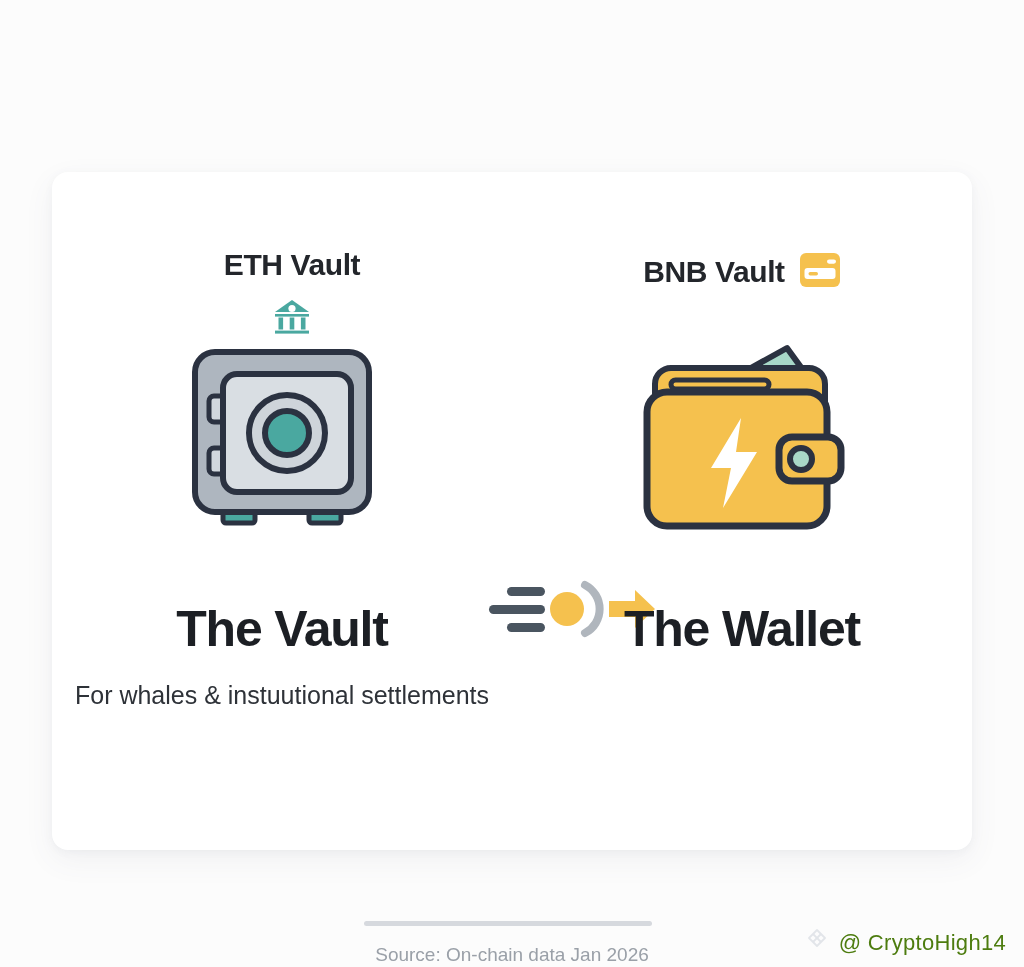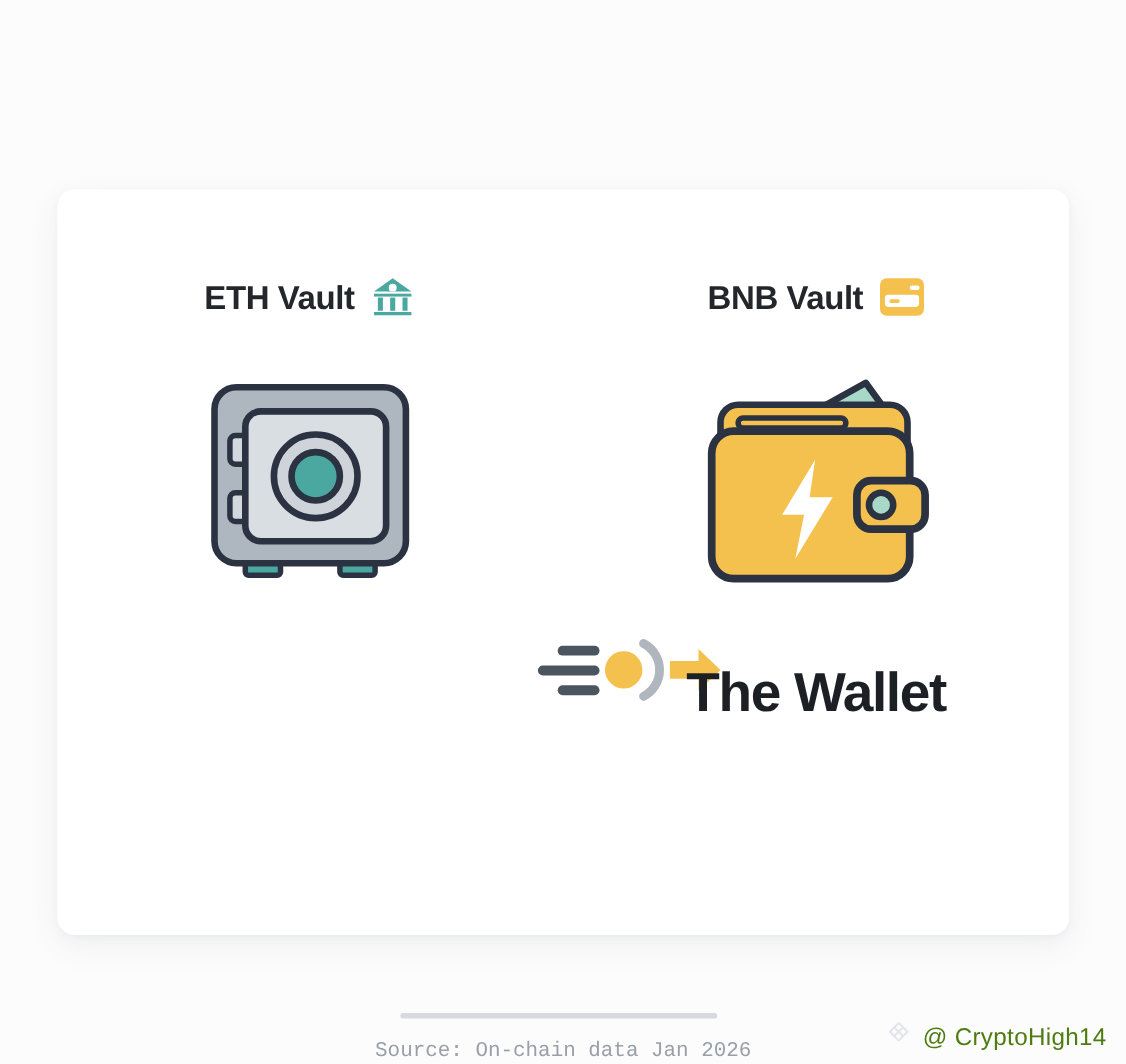"ETH Vault" .col-header.left { flex-direction: none -> column; justify-content: center -> flex-start; left: 0 -> 10px }
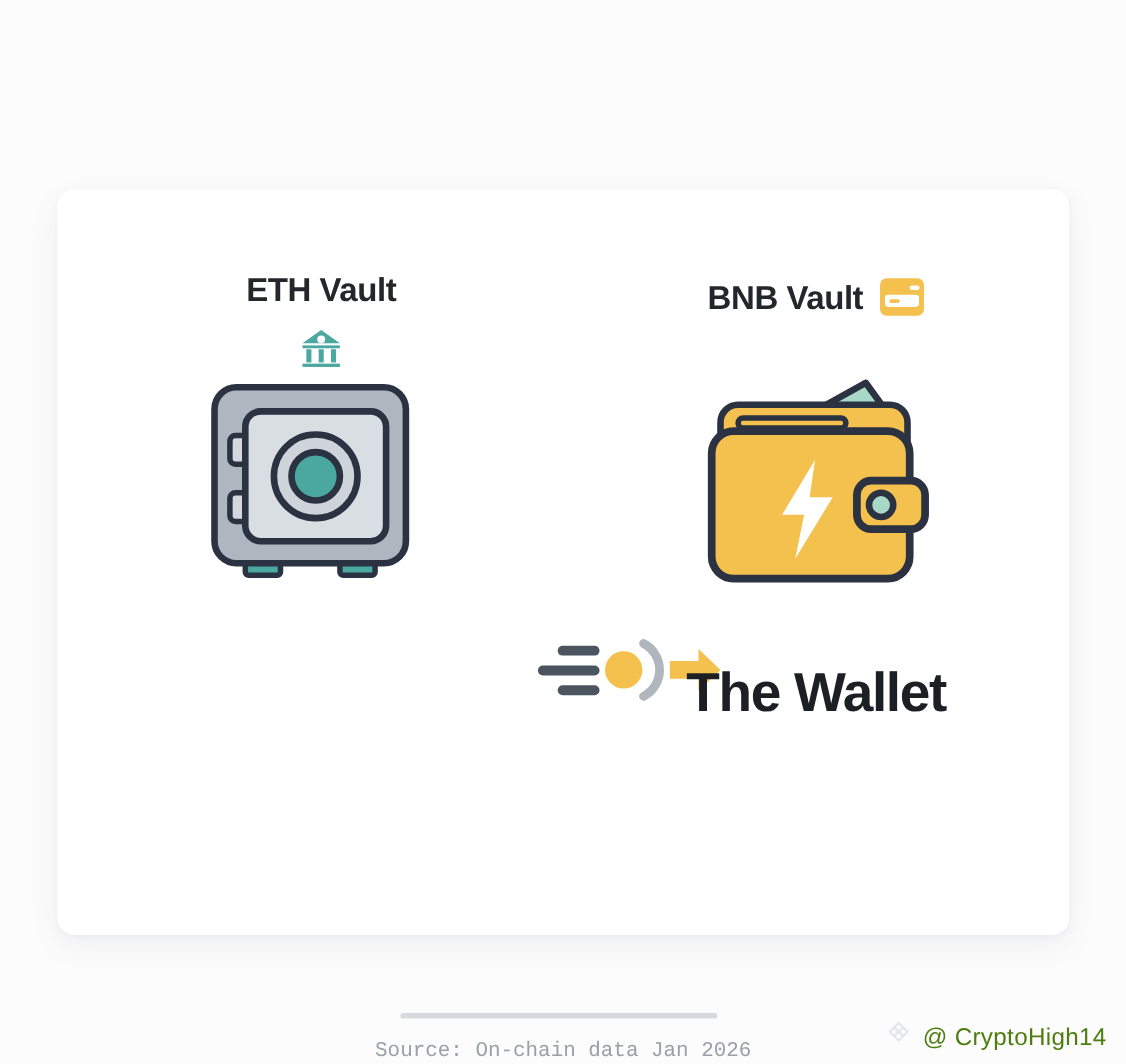"The Vault" div.col-body { html: none -> <div> <h2>The Vault</h2> <p>For whales &amp; instuutional settlements</p> </div> }
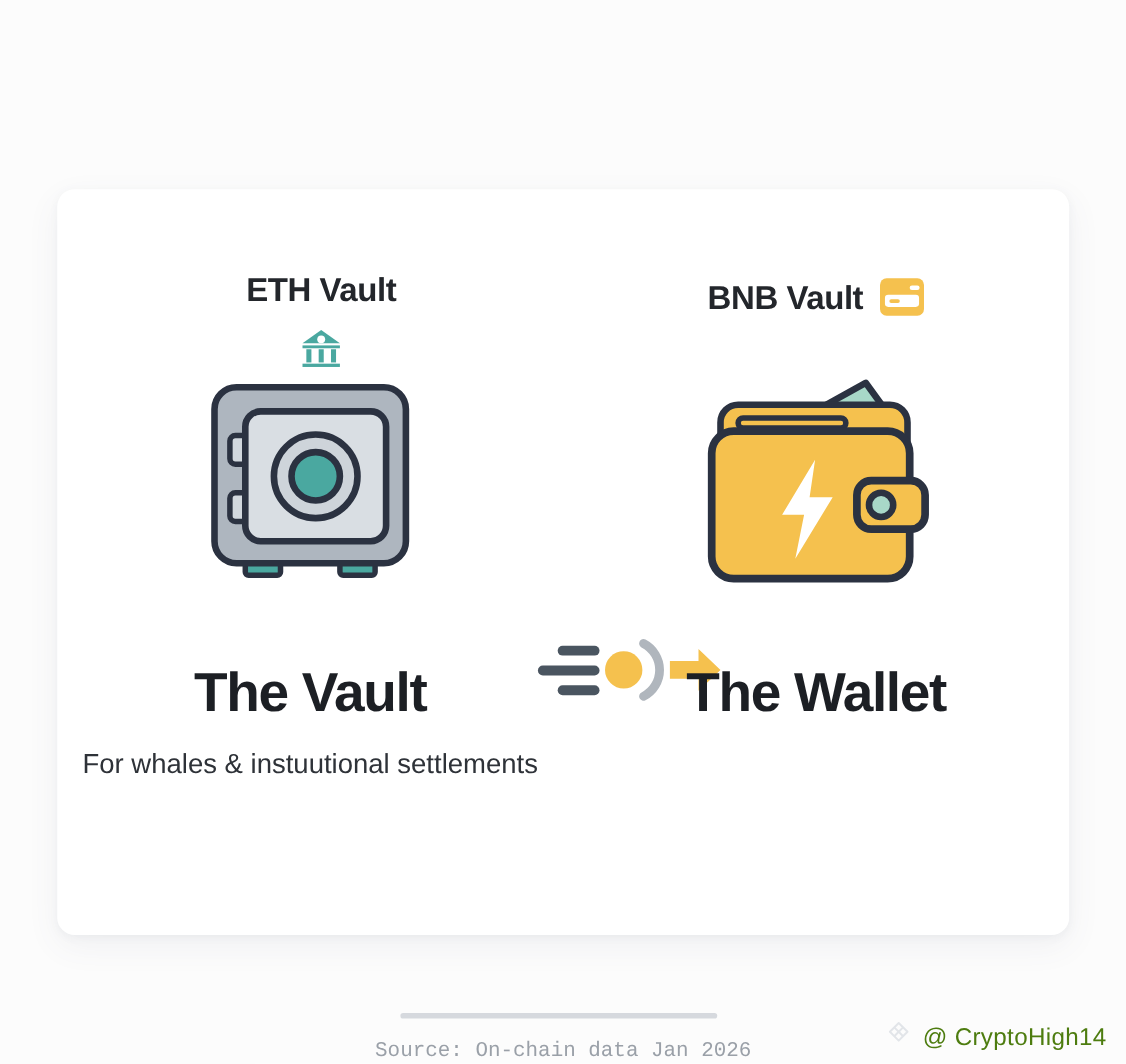"Source: On-chain data Jan 2026" .footer-source { font-family: Liberation Mono, monospace -> none }
